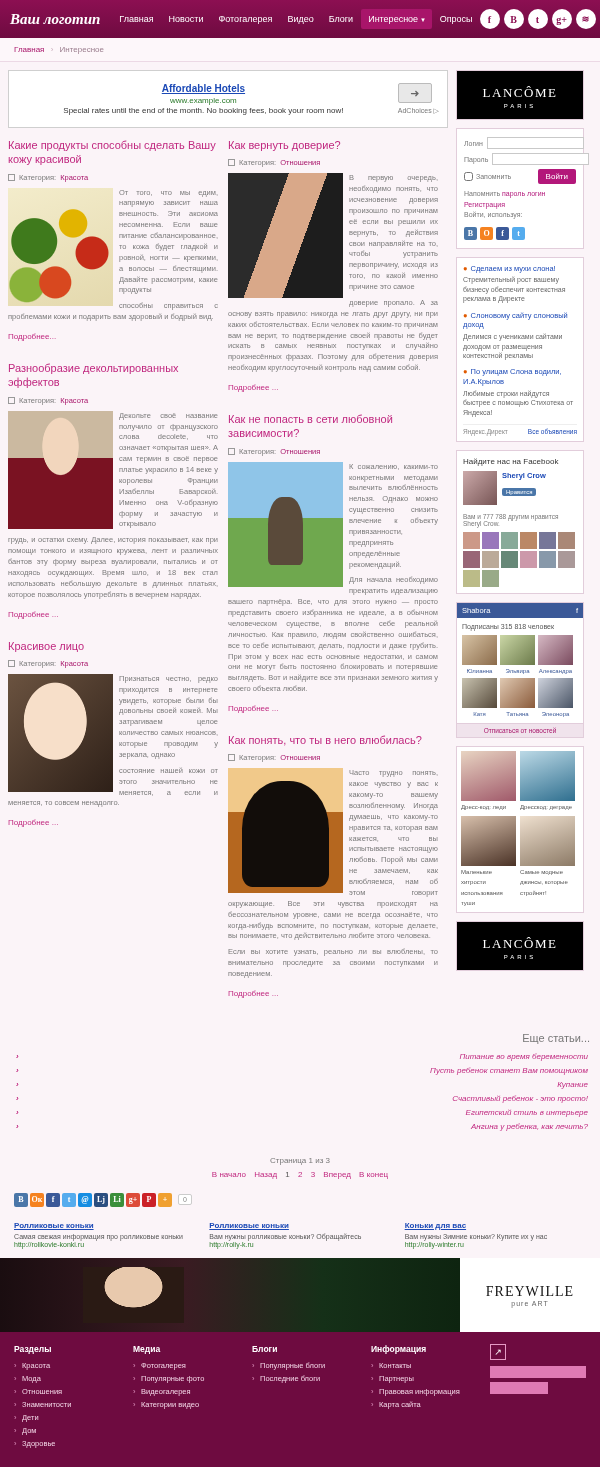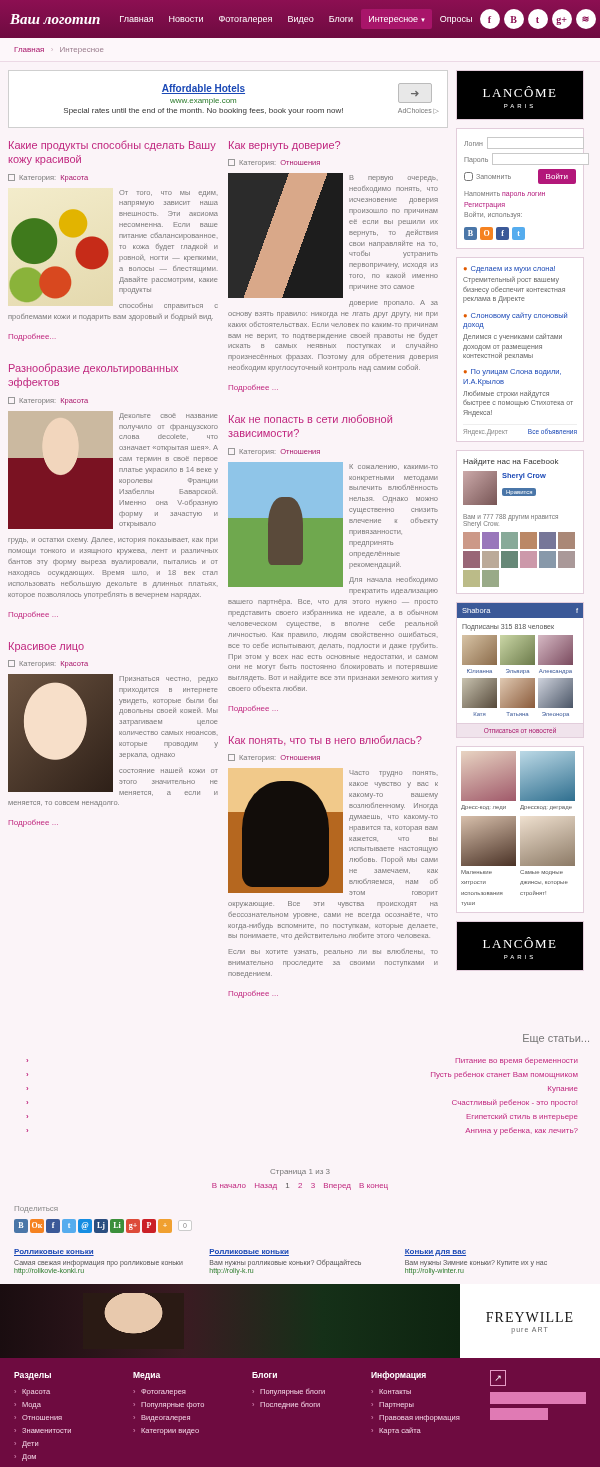"Питание во время беременности" .more-list { font-style: none -> italic; margin: 12px -> 2px }
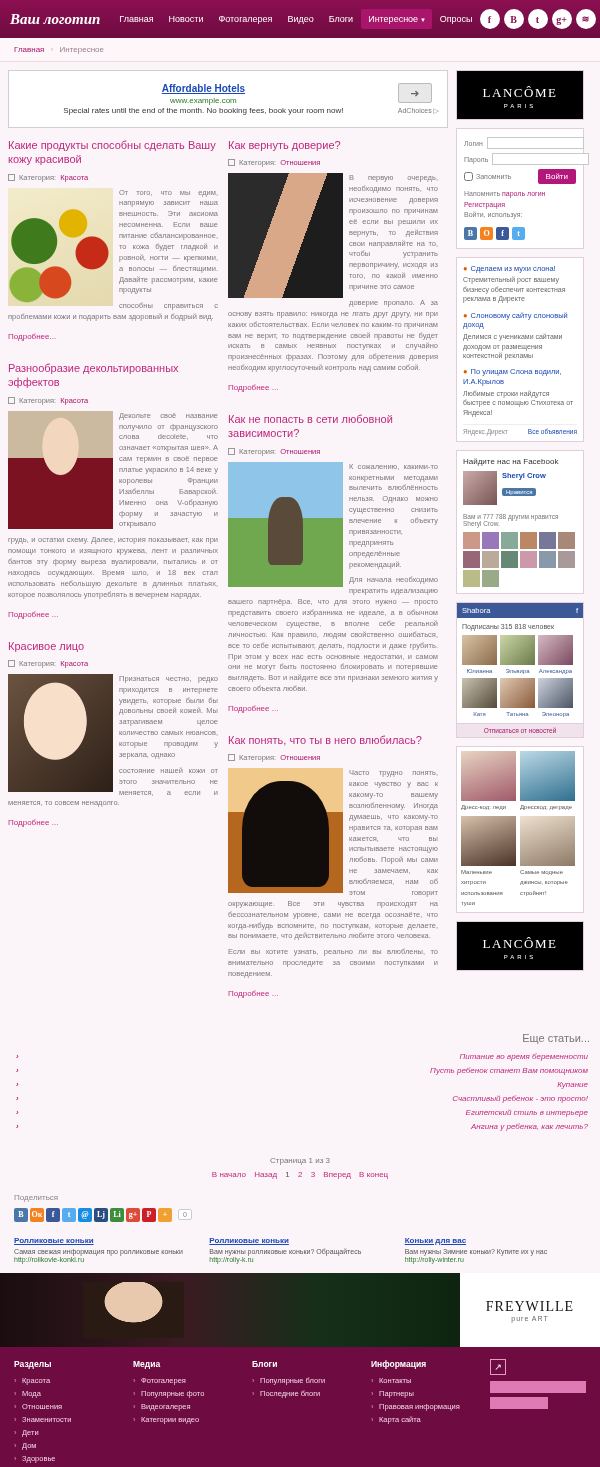"Поделиться" div.share-lbl { html: <div>Поделиться</div> -> none }
